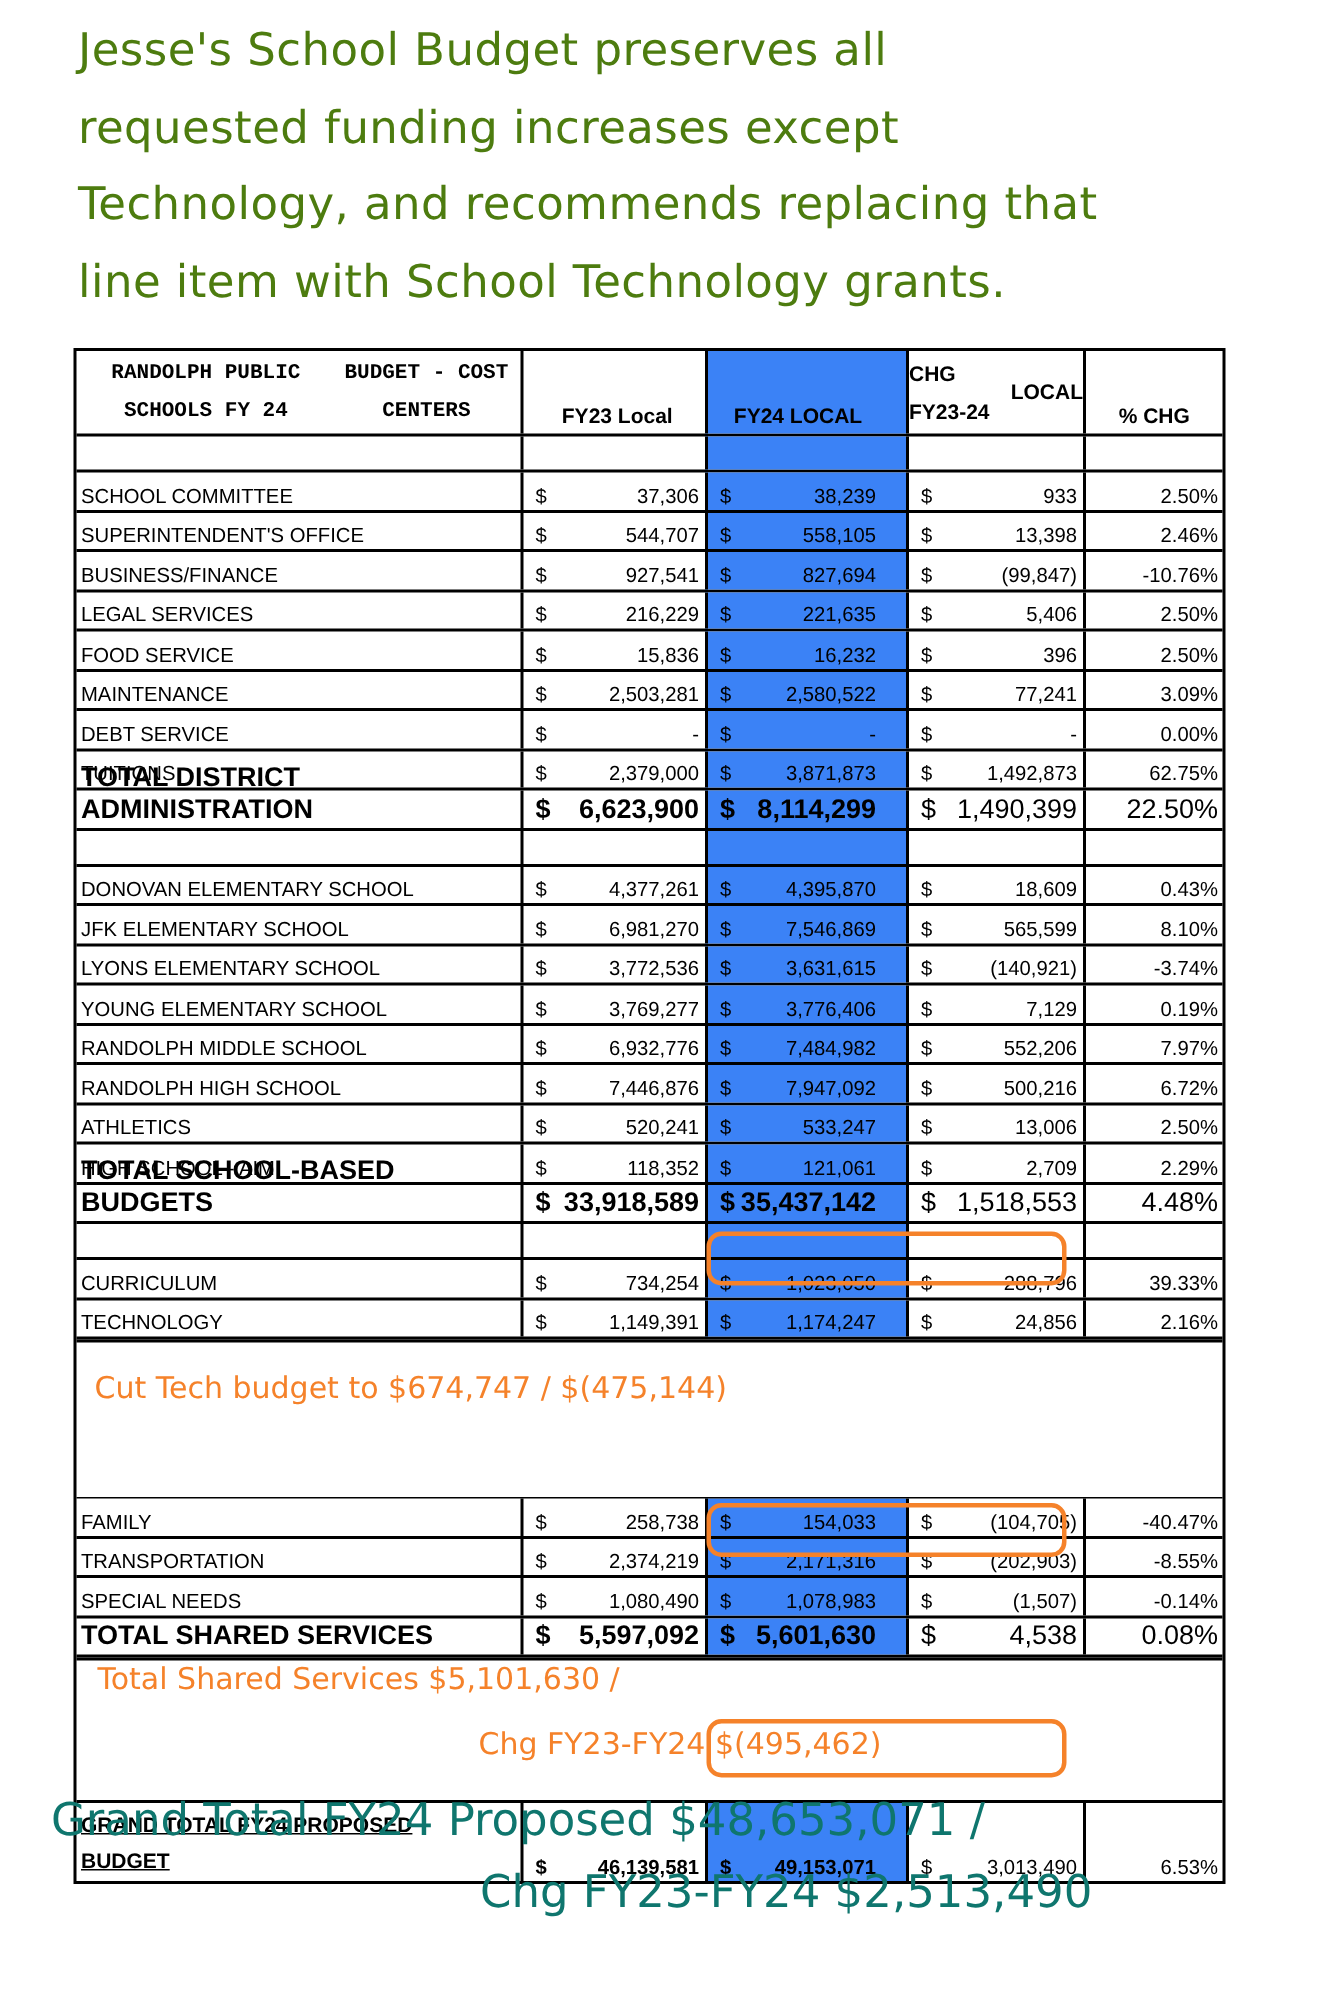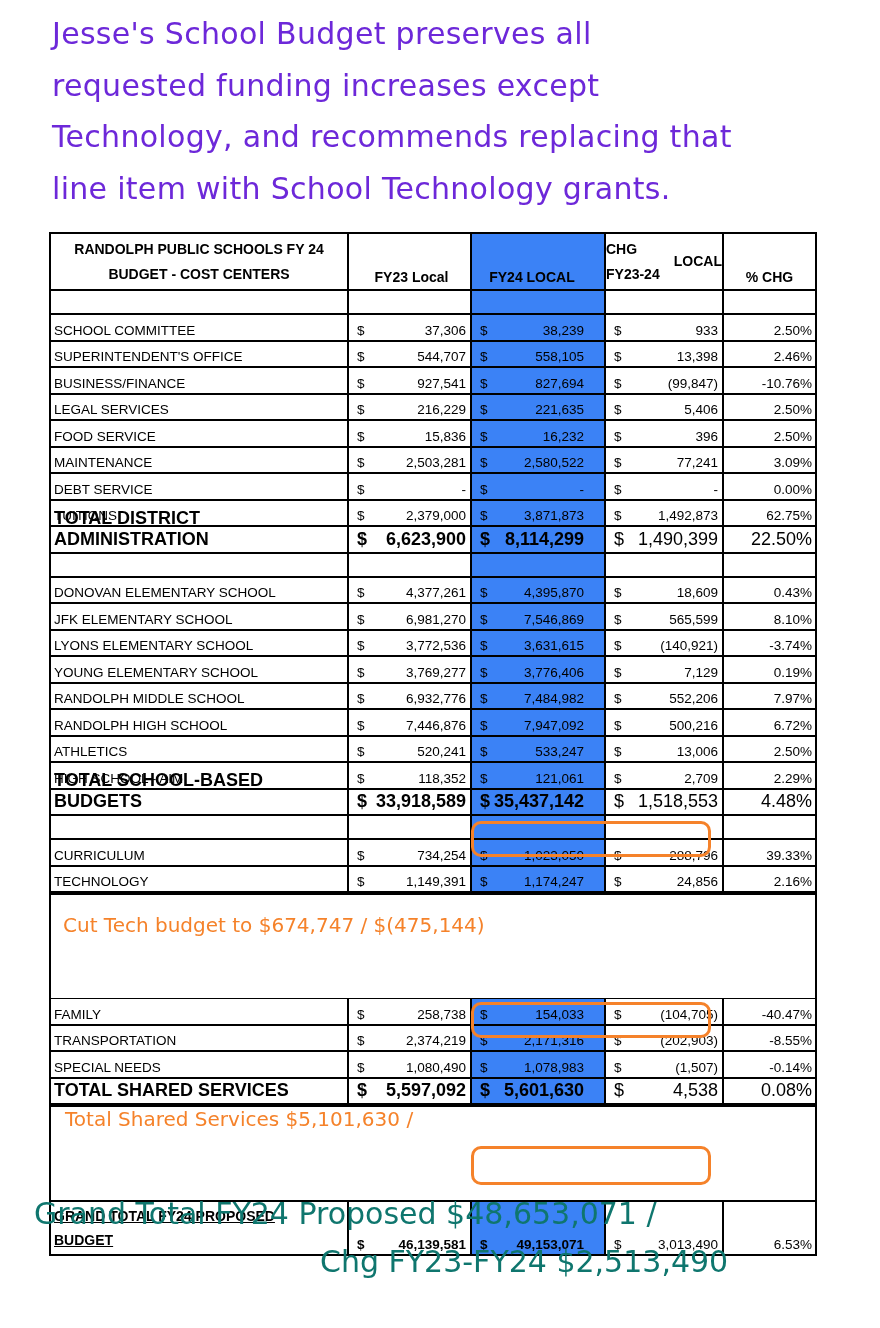"Jesse's School Budget preserves all" .headline { color: #6d28d9 -> #4d7c0f }
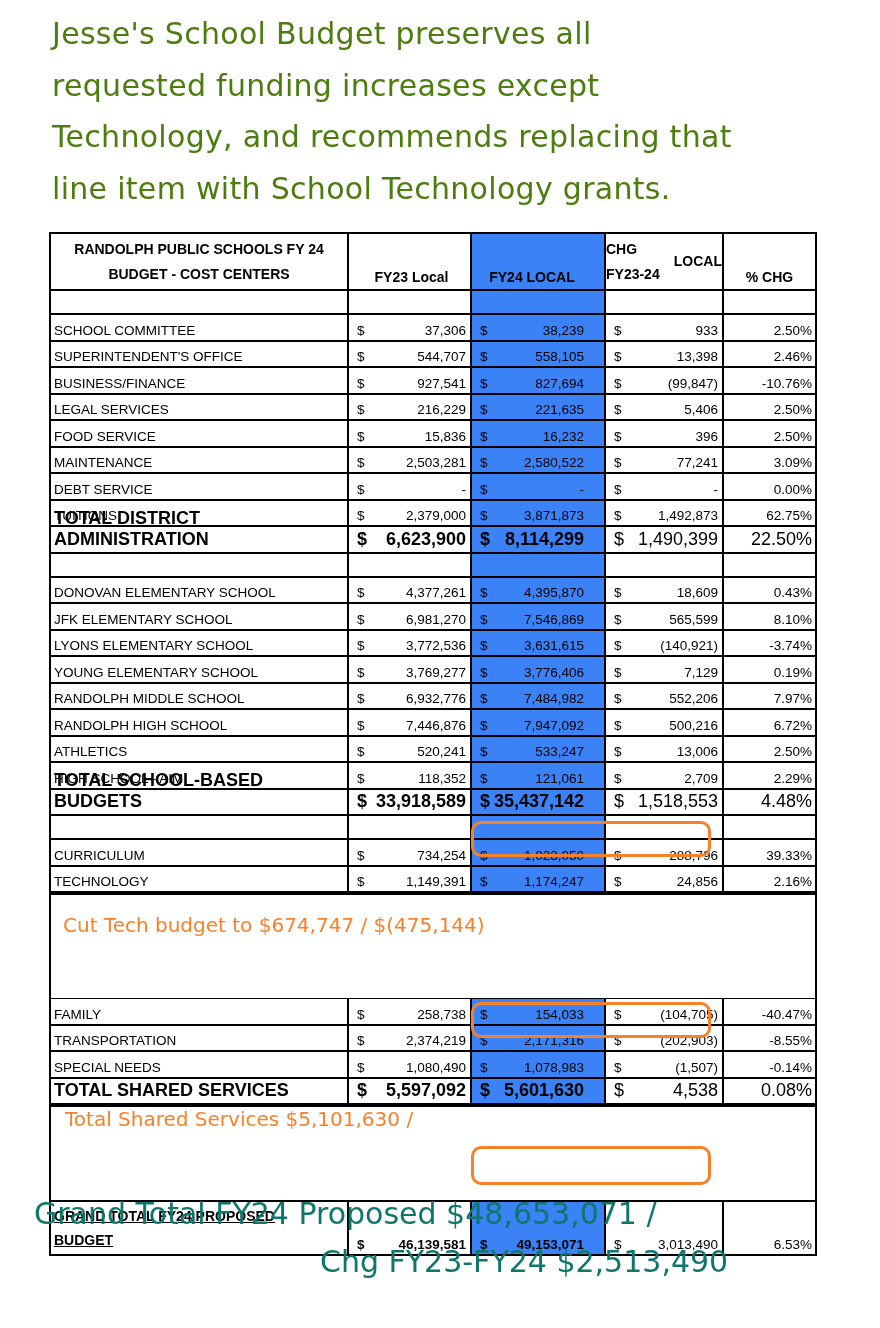"RANDOLPH PUBLIC SCHOOLS FY 24" .hdr .c-name { flex-direction: column -> row; font-family: none -> Liberation Mono, monospace }
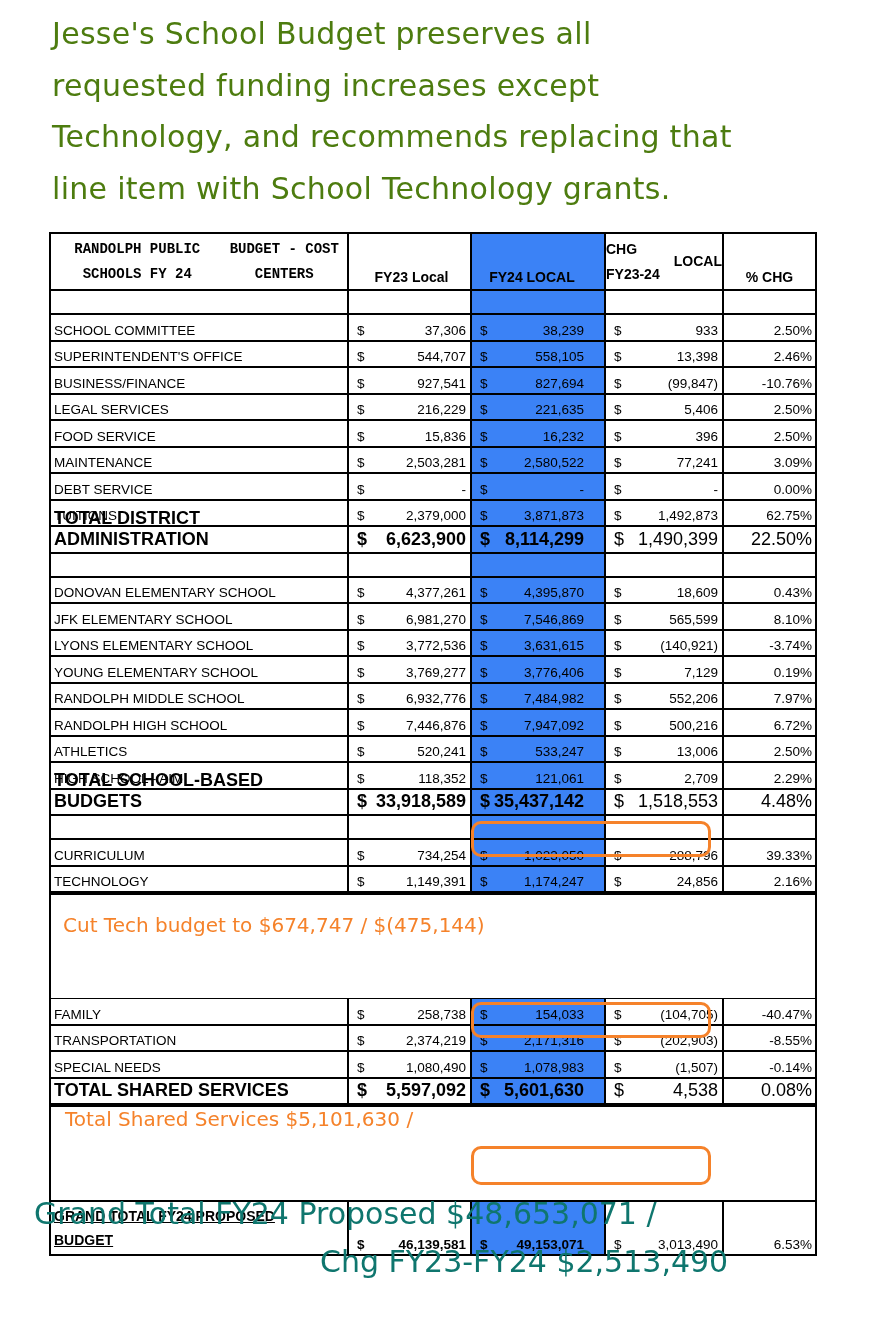"Chg FY23-FY24 $(495,462)" div.note { html: none -> <div>Chg FY23-FY24 $(495,462)</div> }
